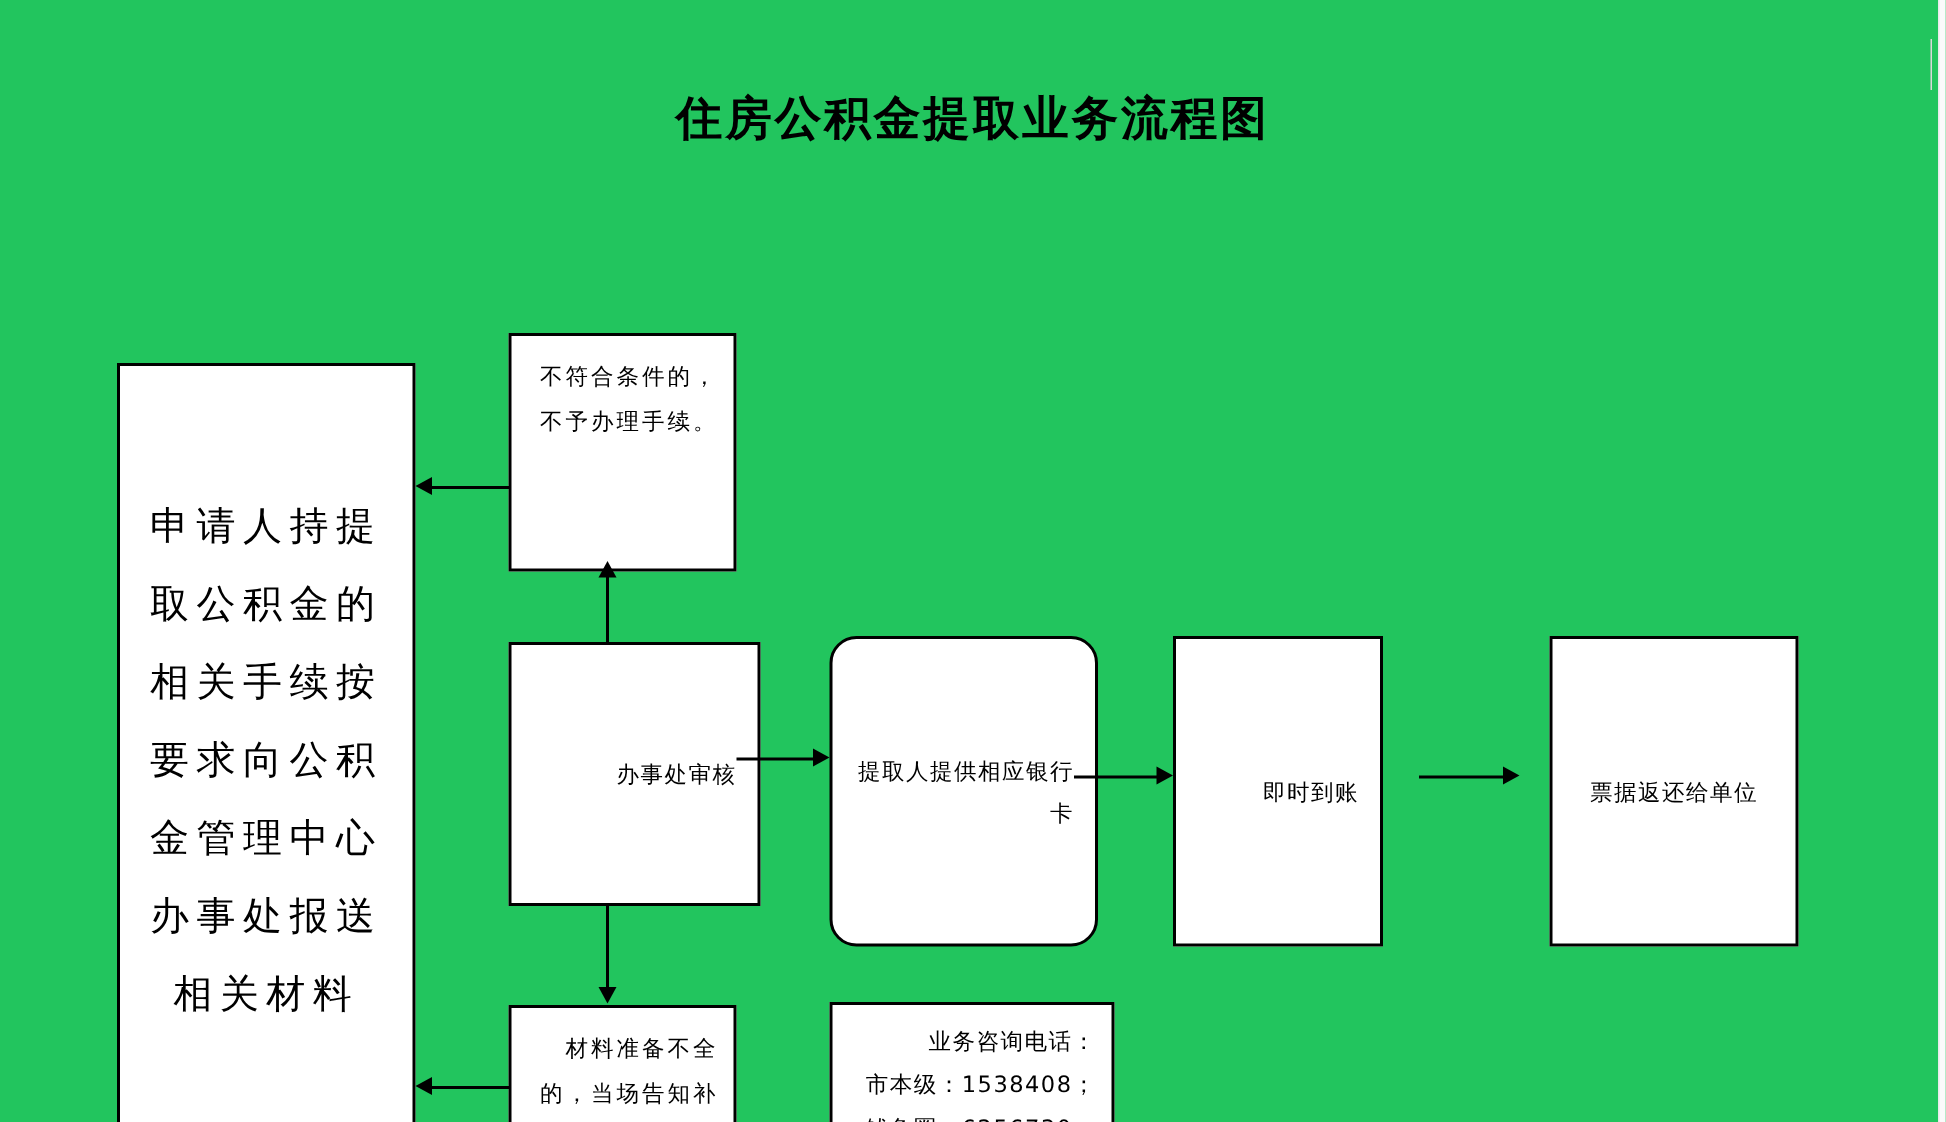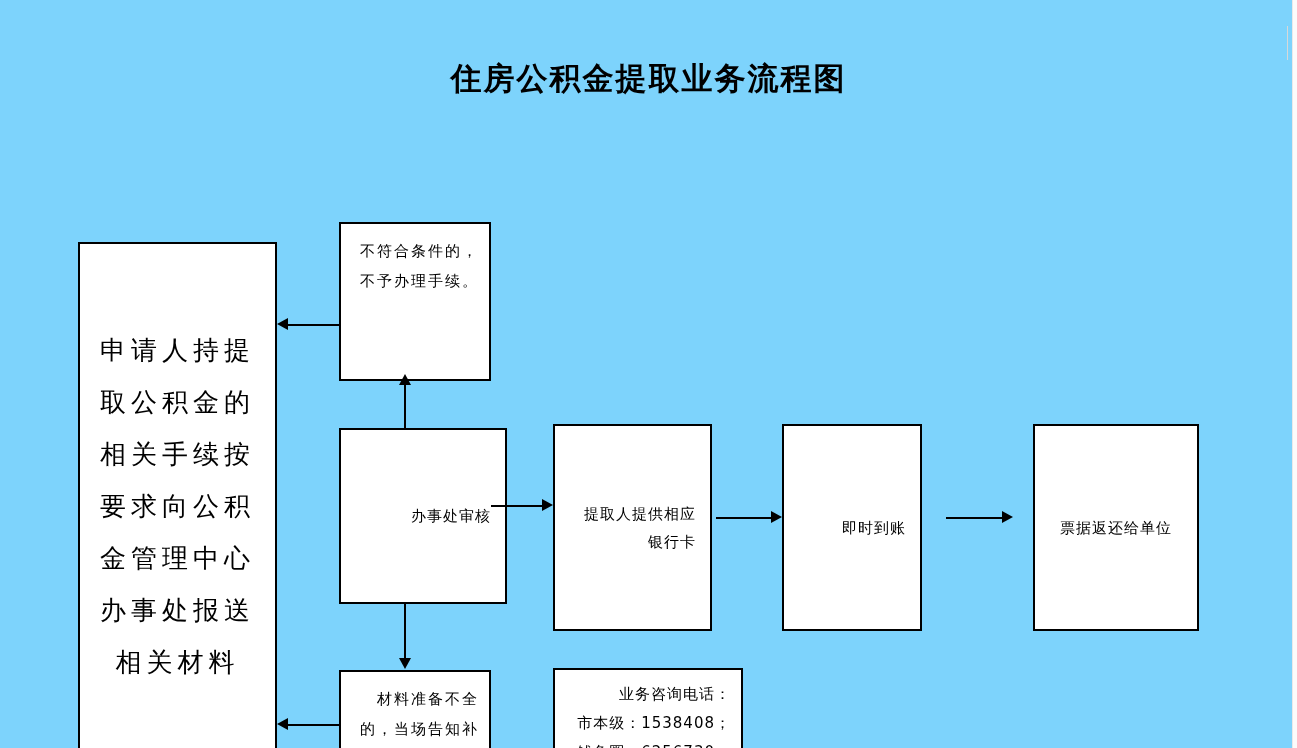"住房公积金提取业务流程图" #page { background: #7dd3fc -> #22c55e }
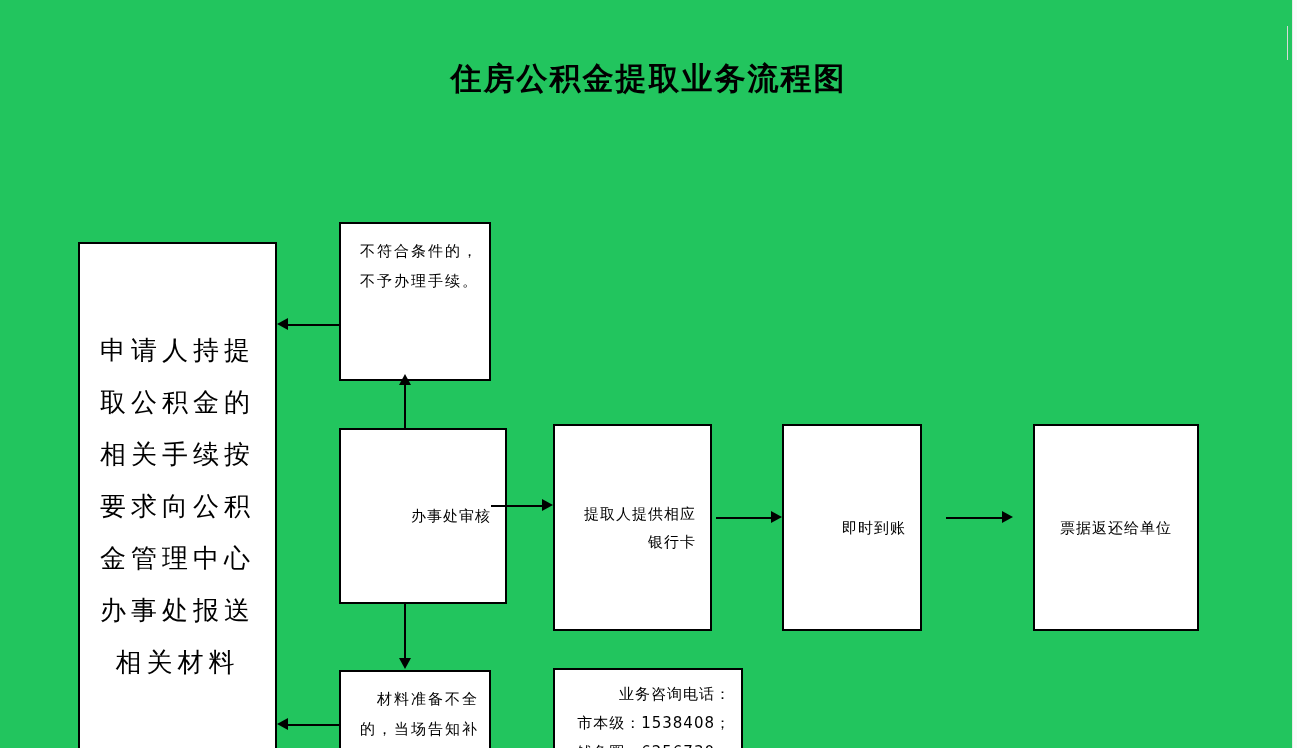"提取人提供相应银行卡" div.box { border-radius: none -> 18px; width: 159px -> 179px }
